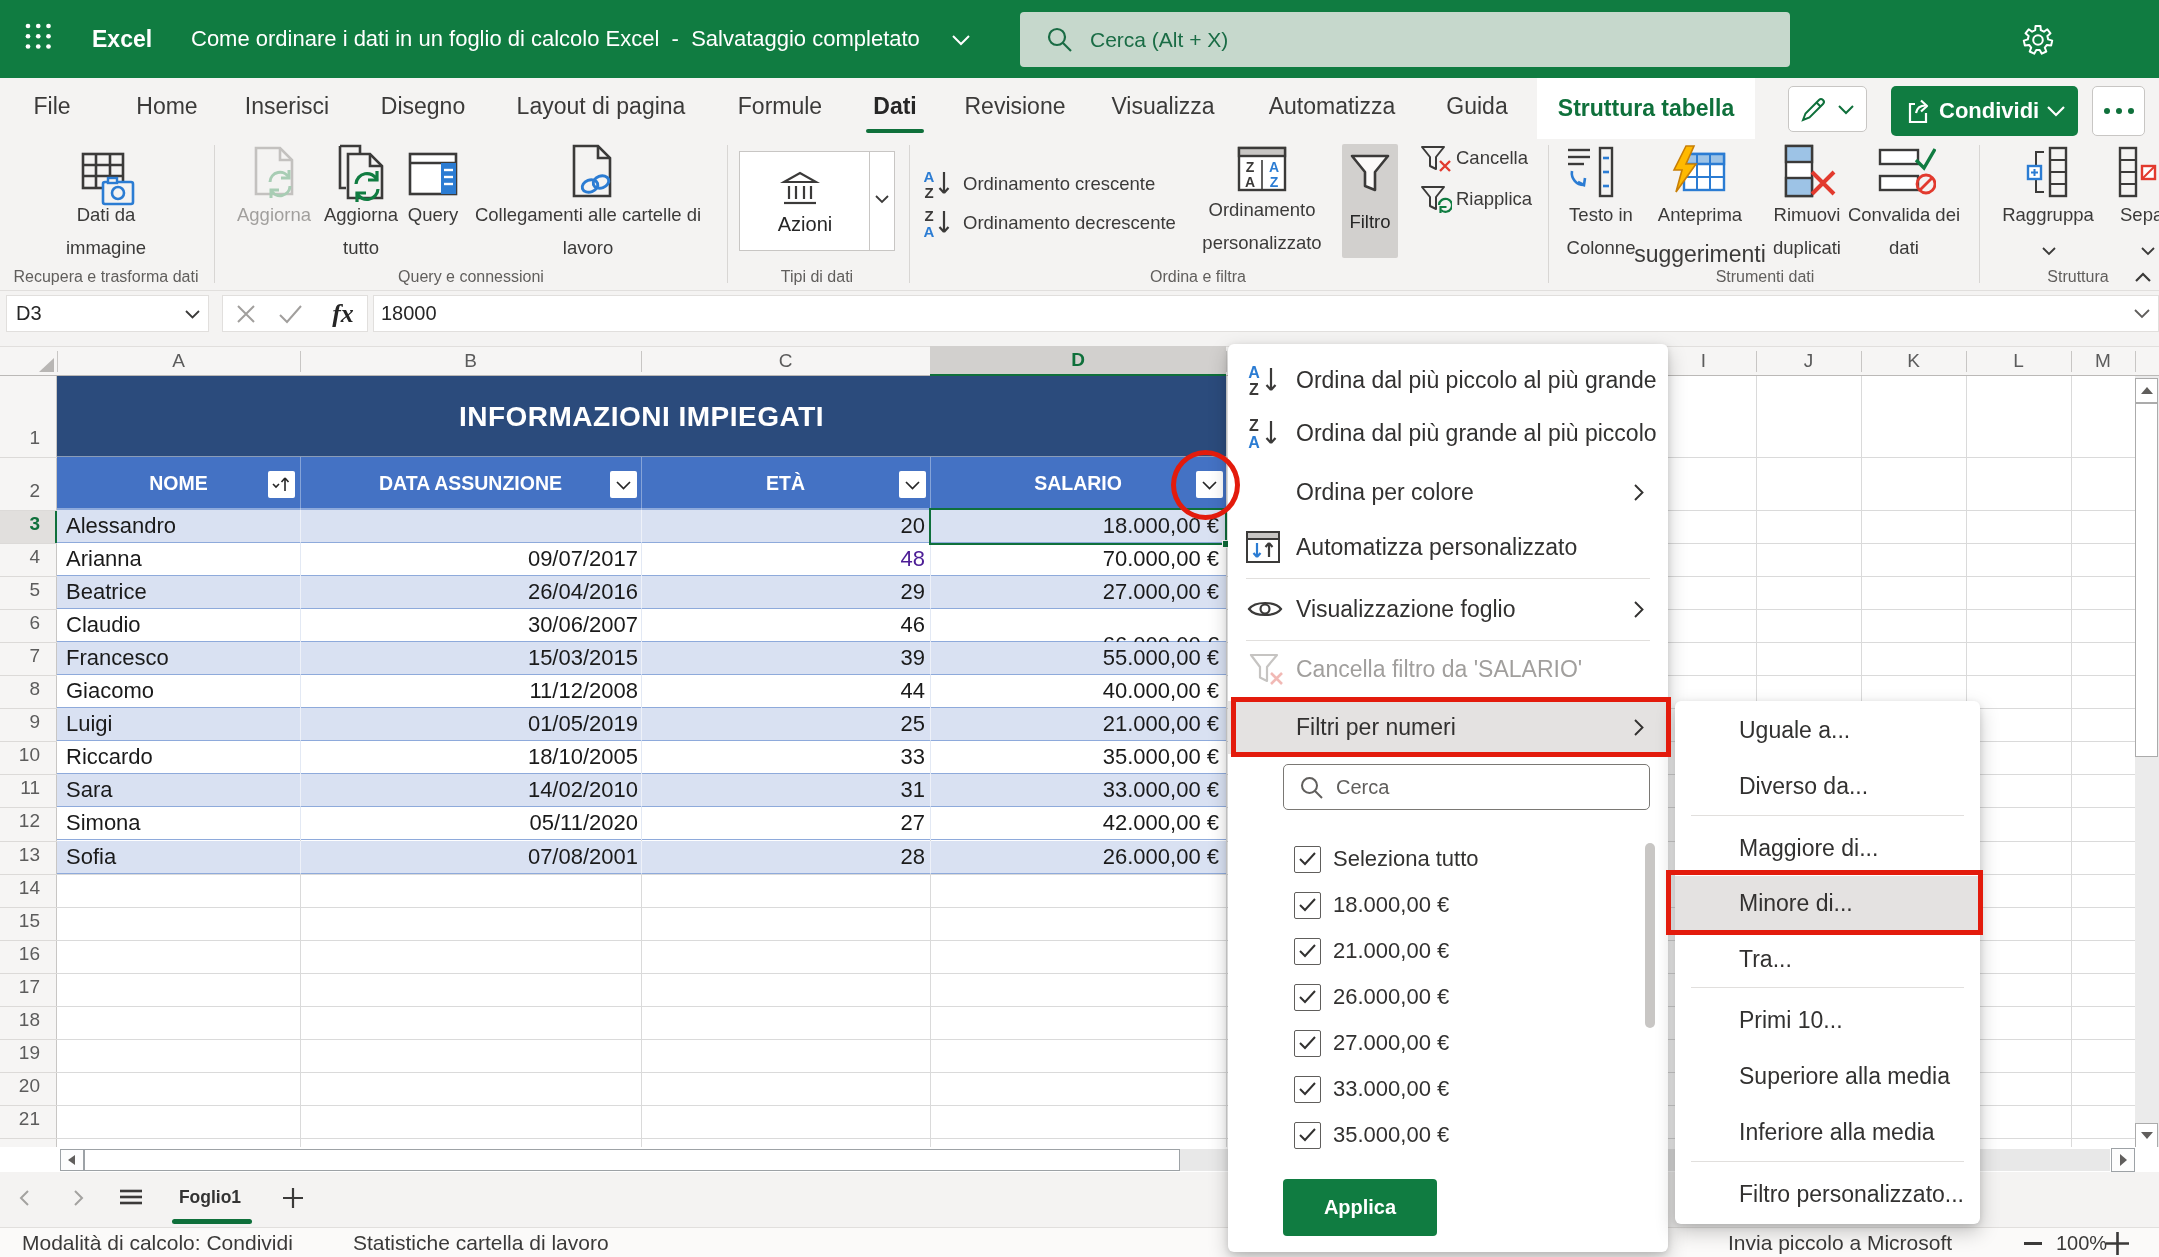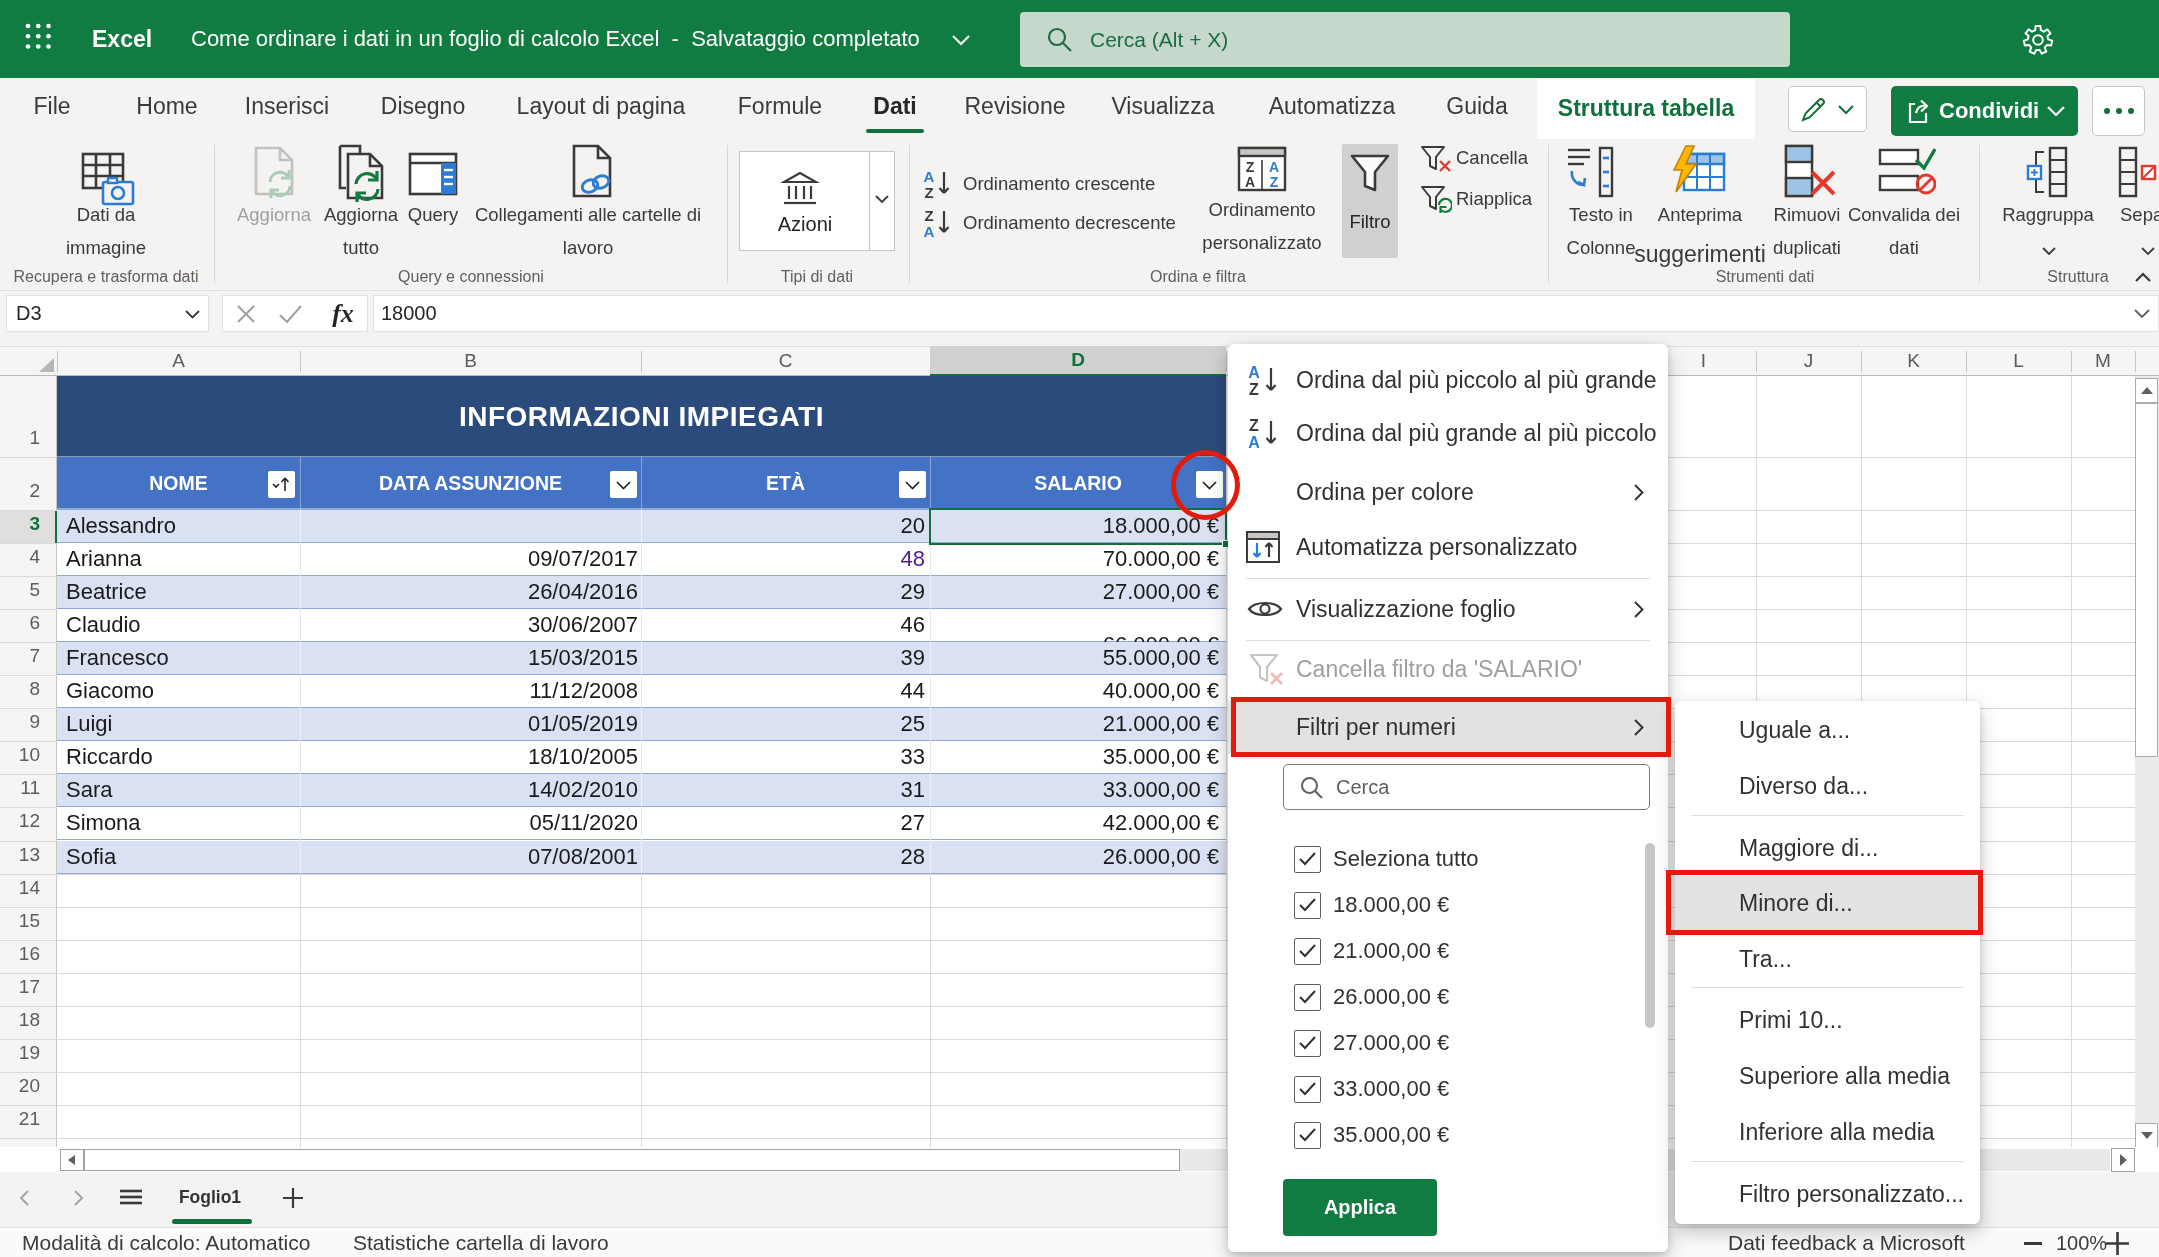"Modalità di calcolo: Automatico" div.ab { text: Automatico -> Condividi }
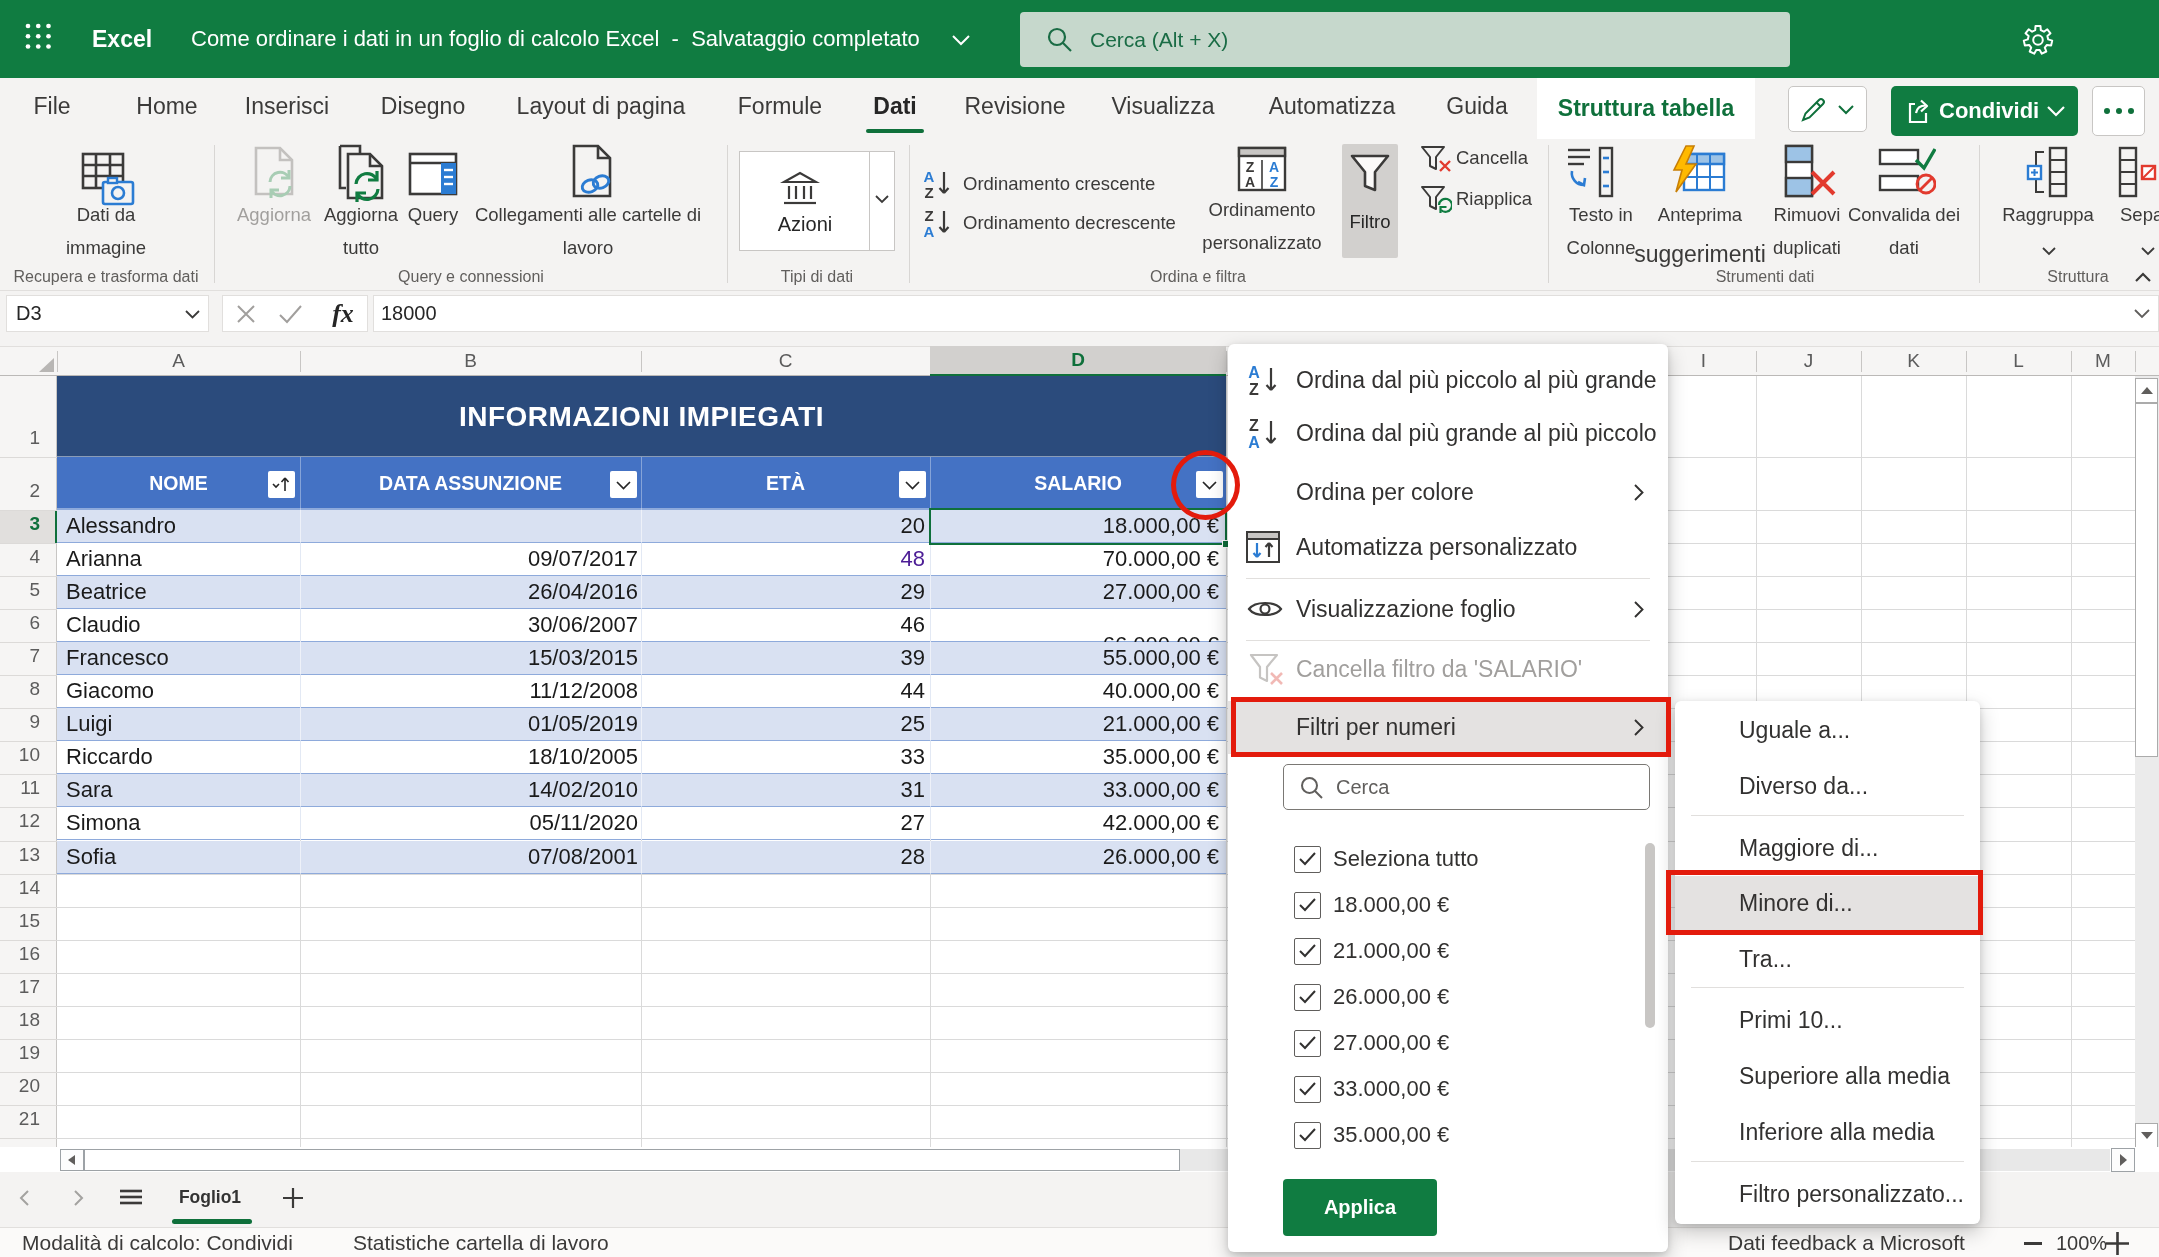"Dati feedback a Microsoft" div.ab { text: Dati feedback -> Invia piccolo }
